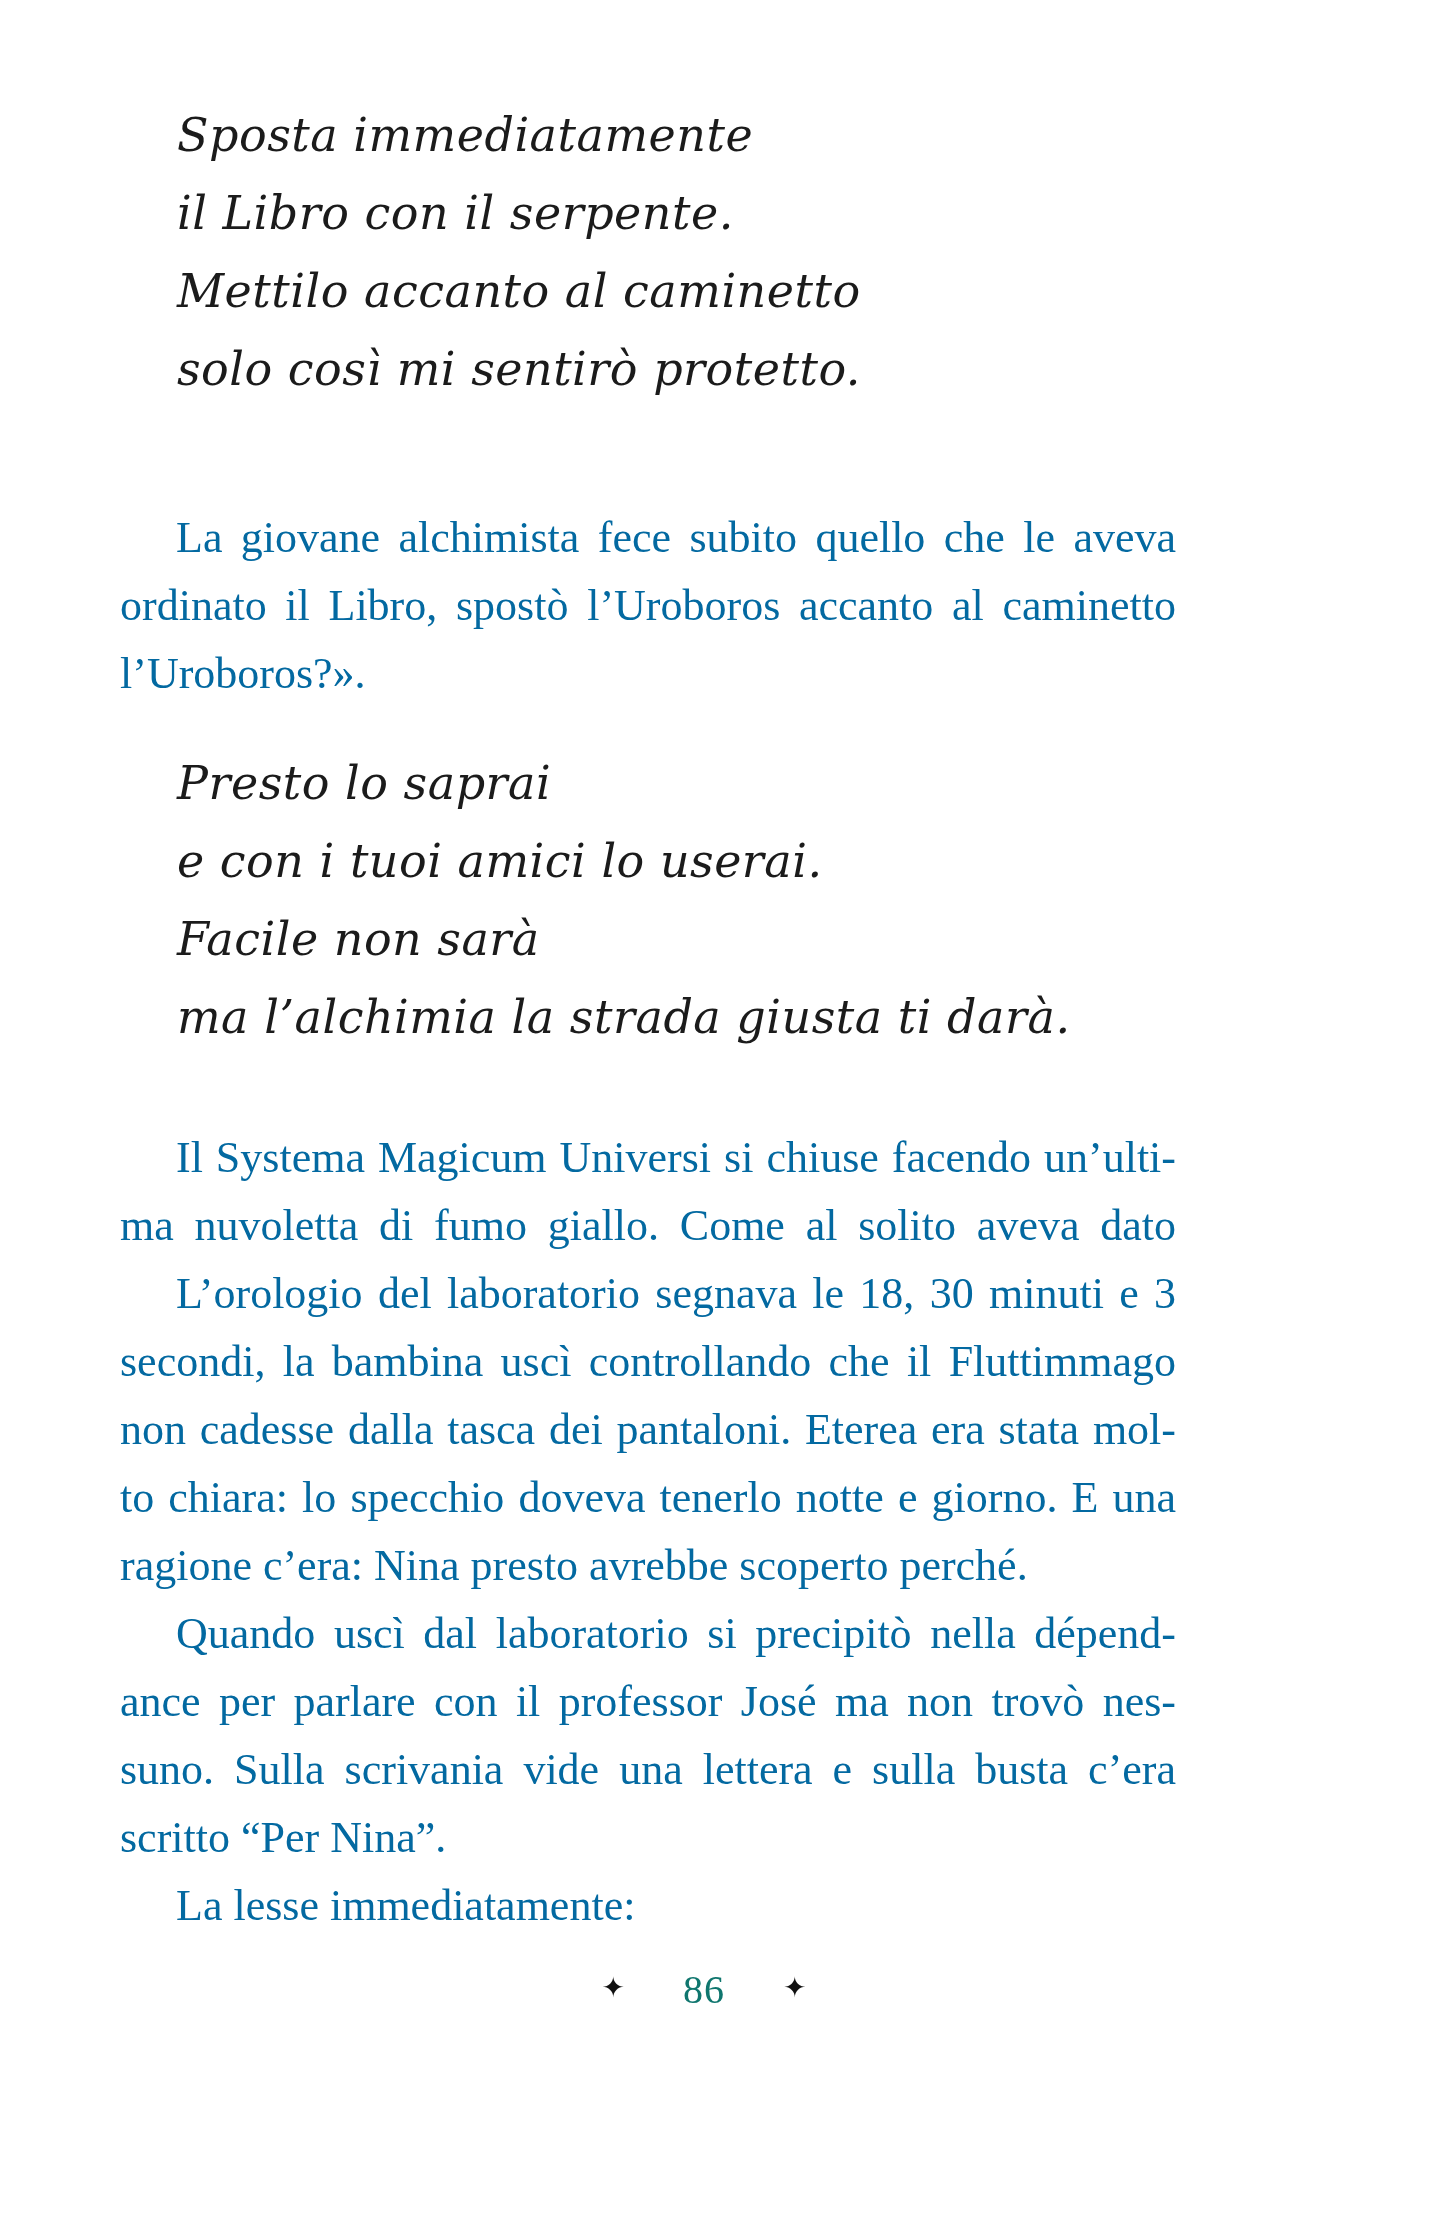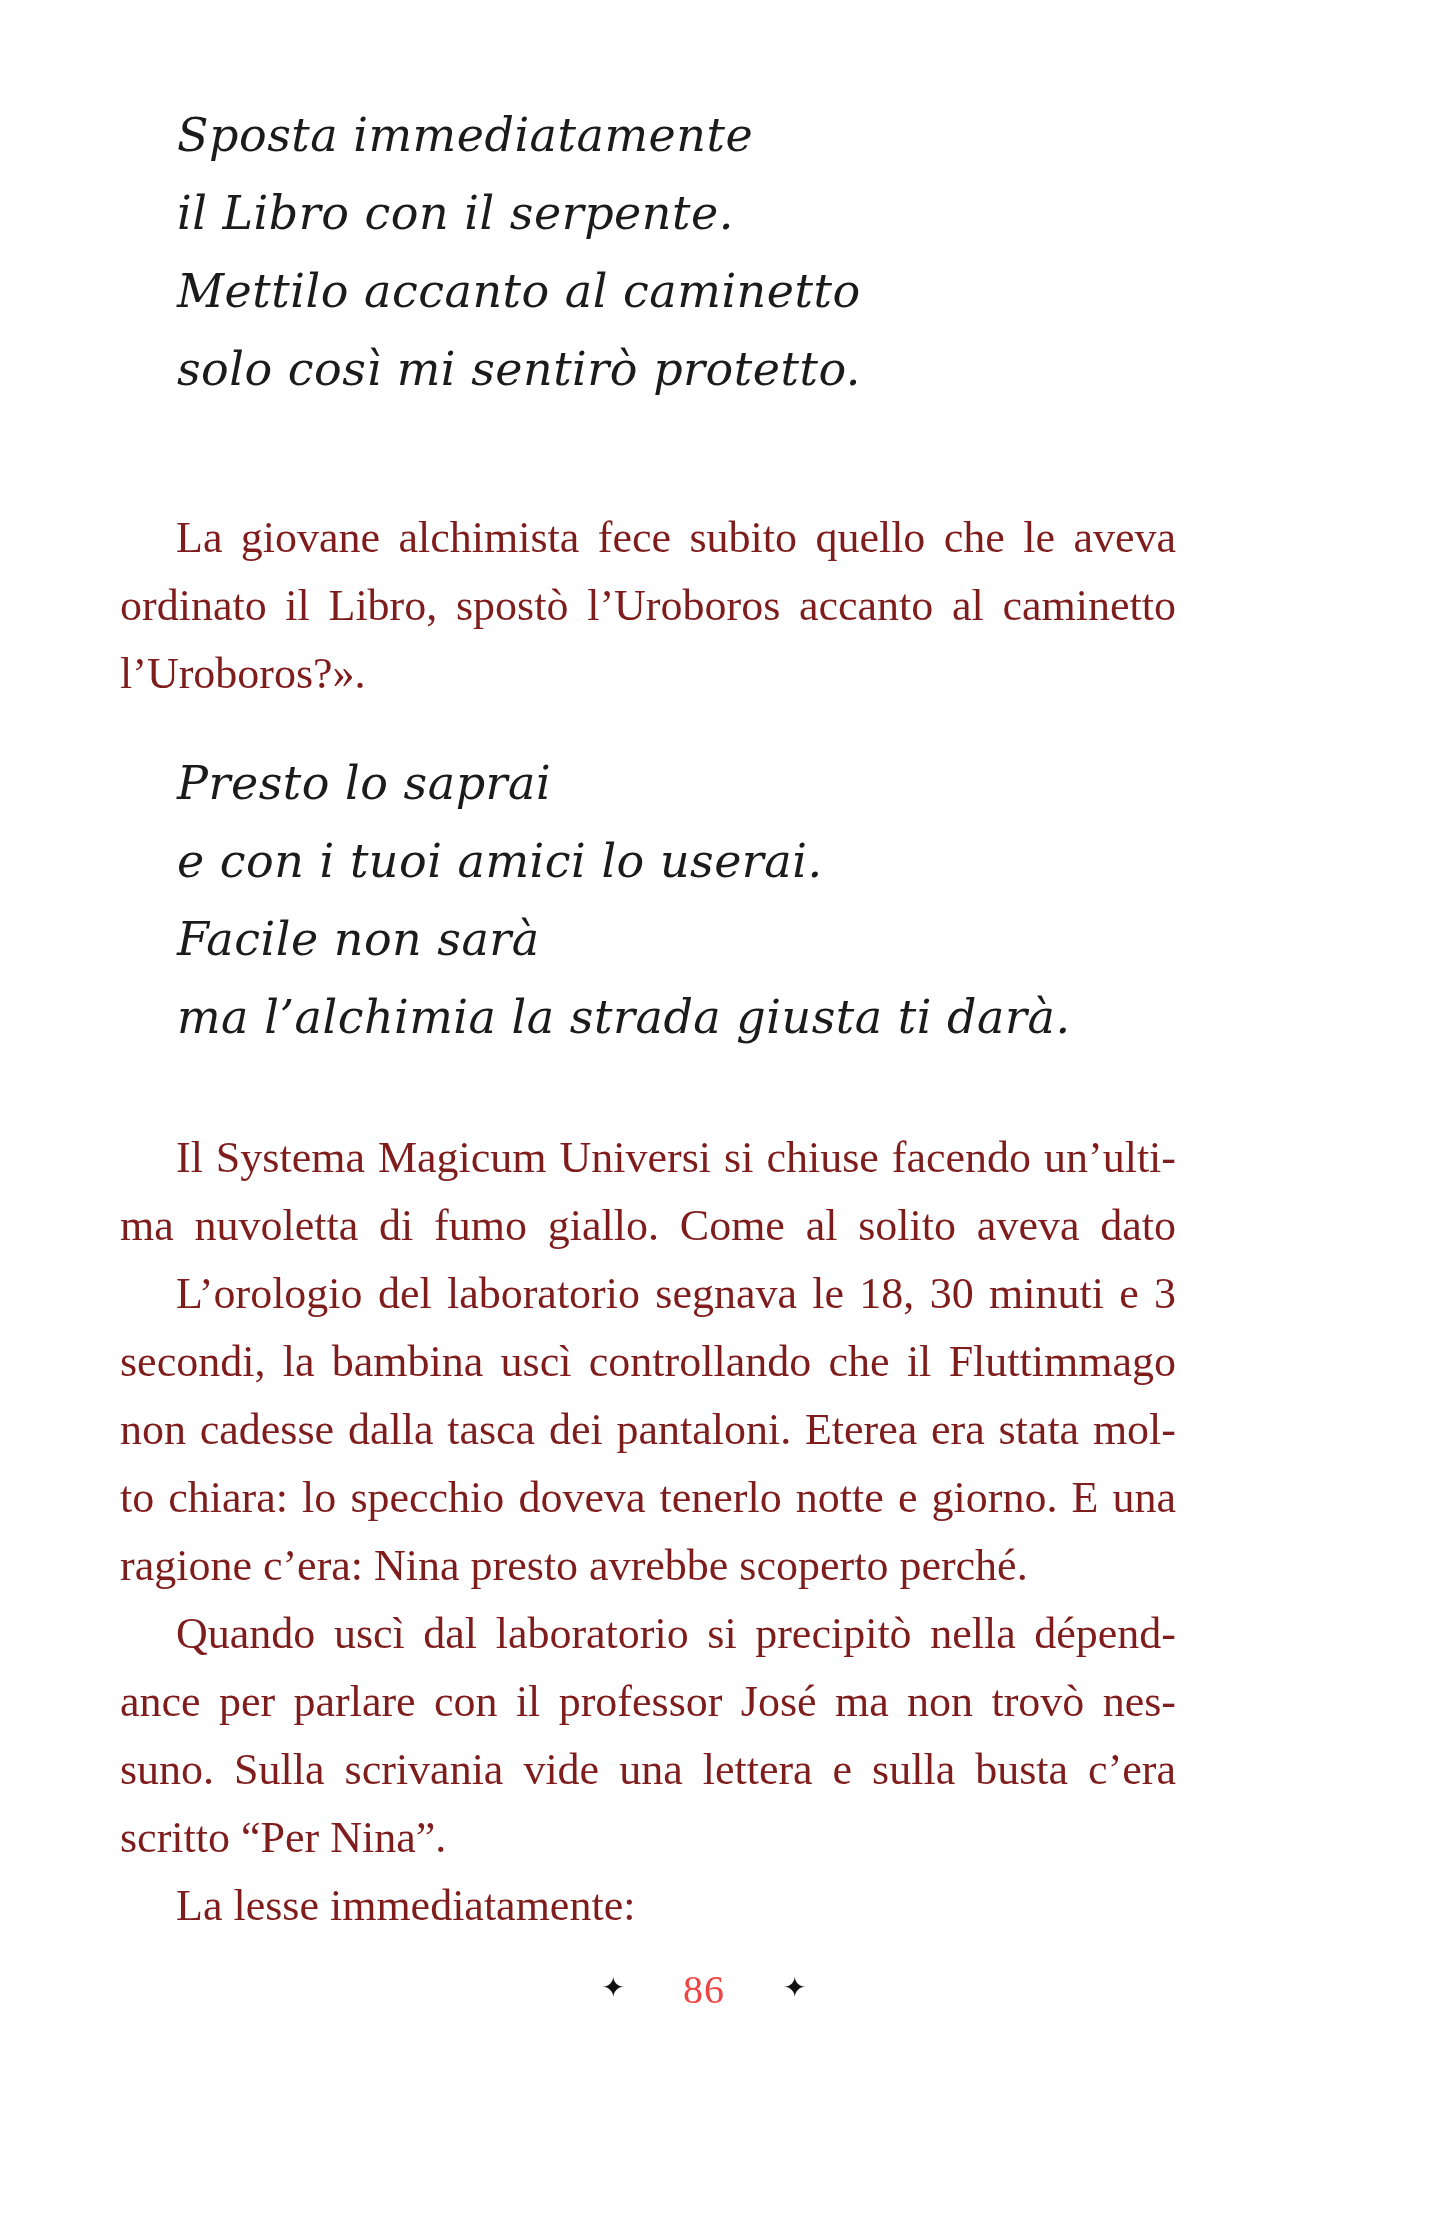"La giovane alchimista fece subito" .para { color: #7f1d1d -> #0369a1 }
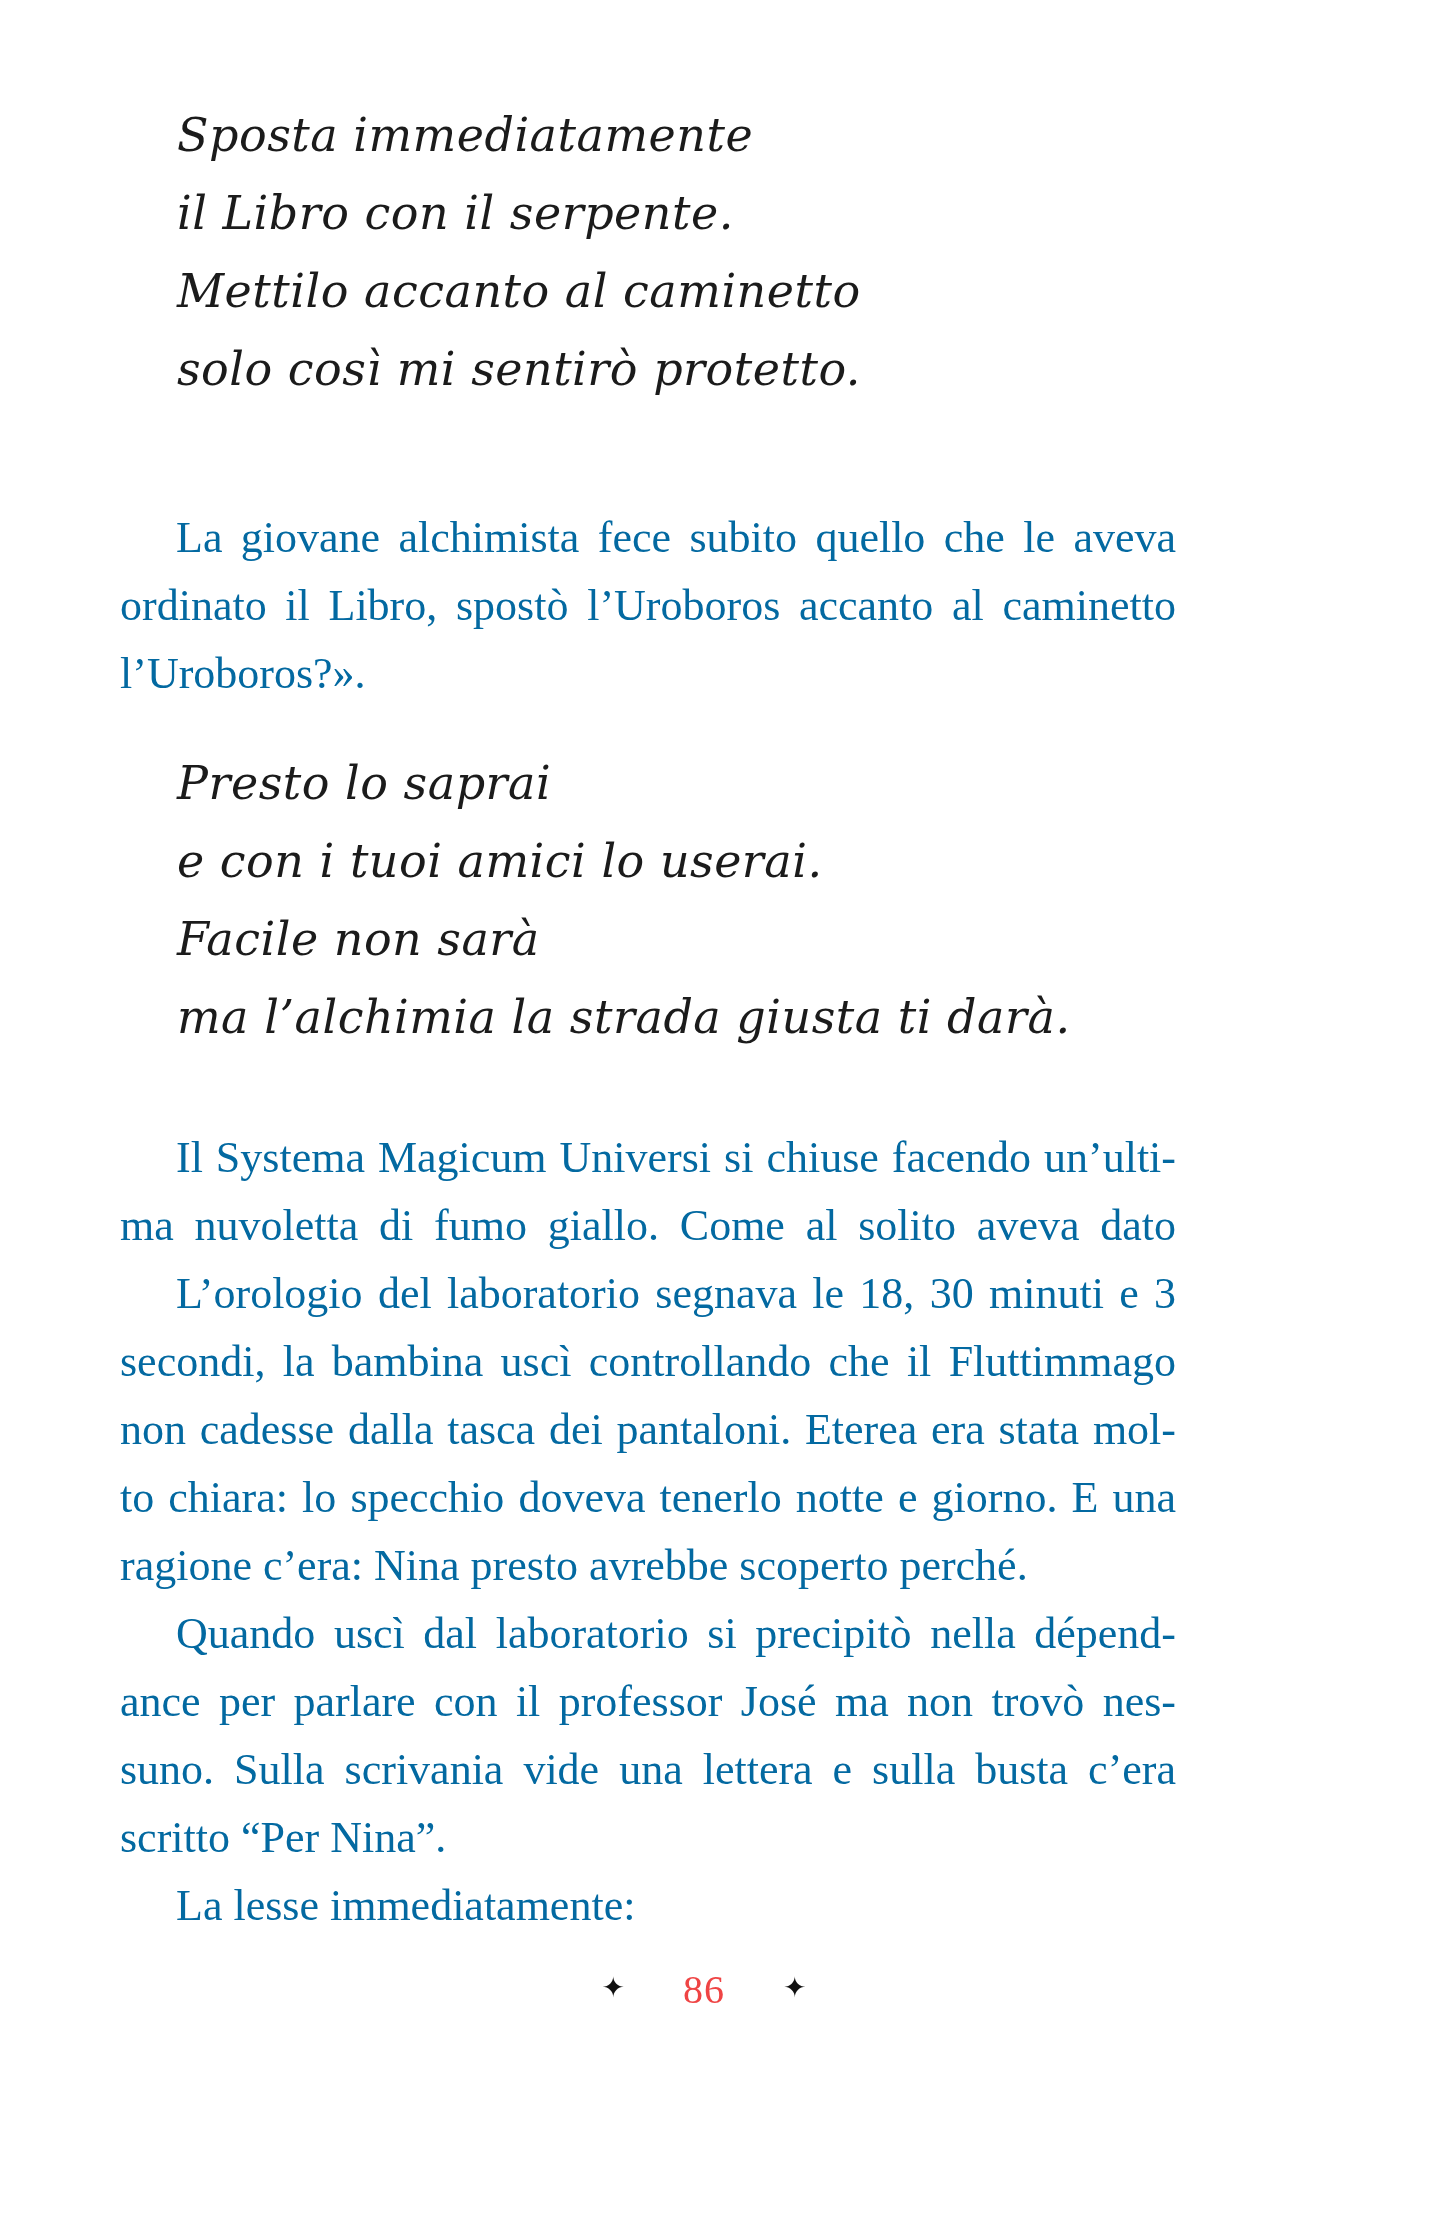"86" .pagenum { color: #ef4444 -> #0f766e }
